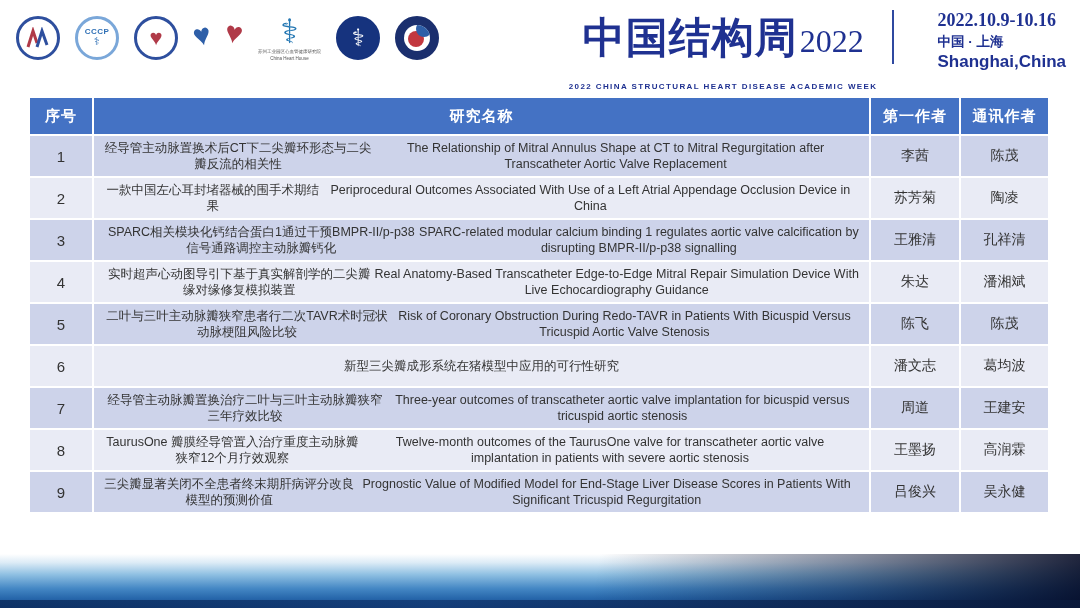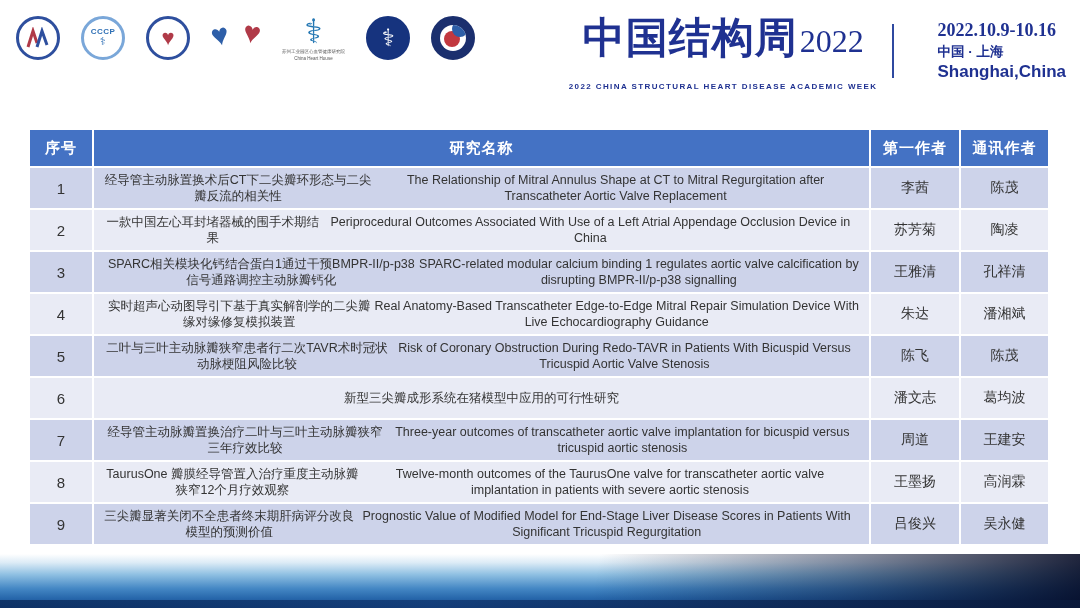"CCCP" .logos { gap: 21px -> 15px }
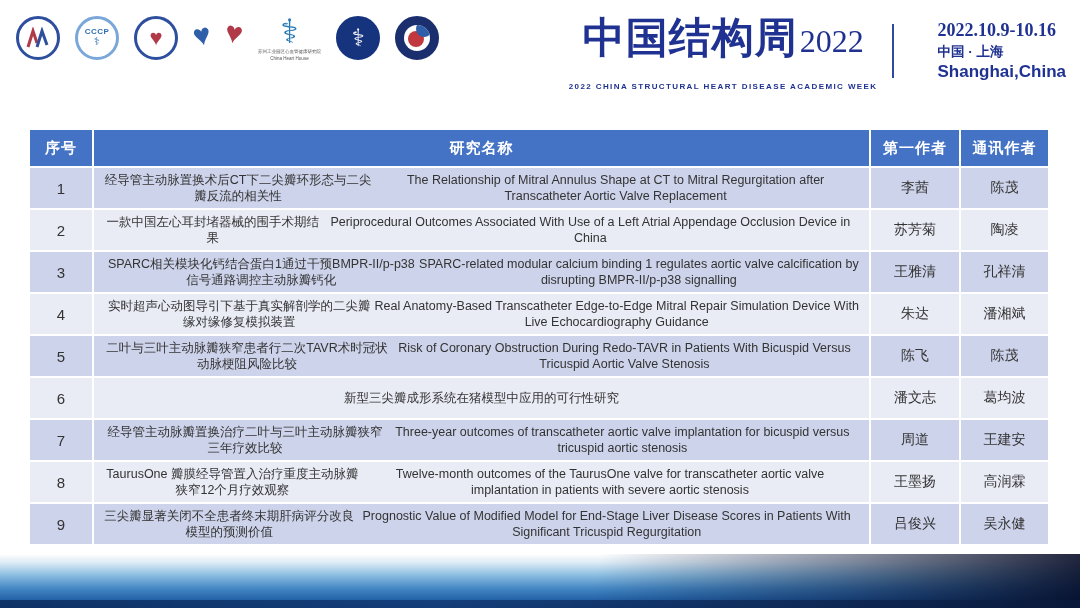"中国结构周2022" .title-block { align-items: center -> flex-start }
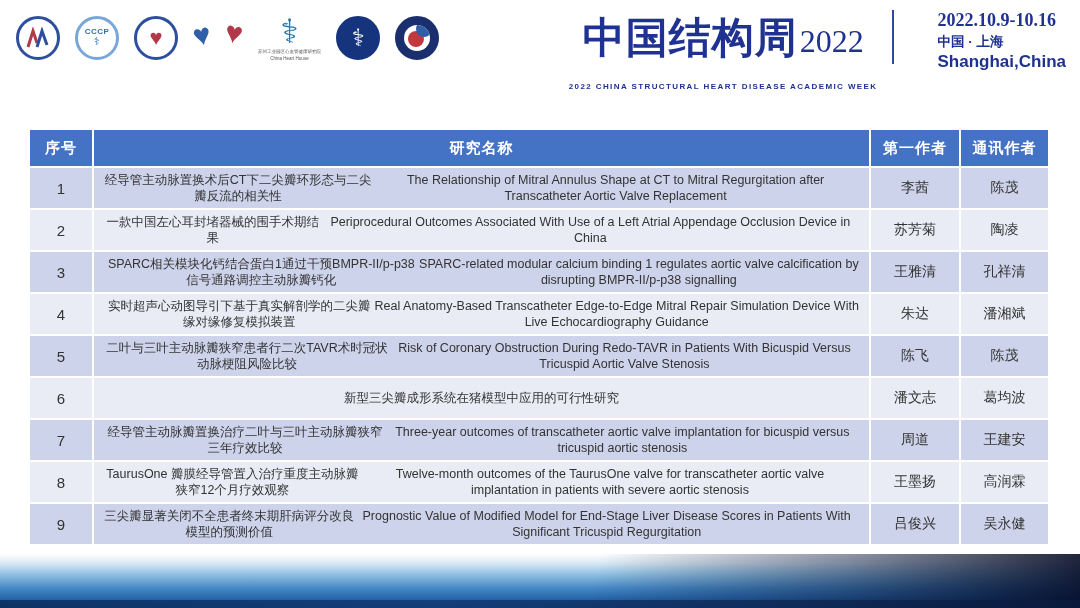"序号" .table { margin-top: 32px -> none }
